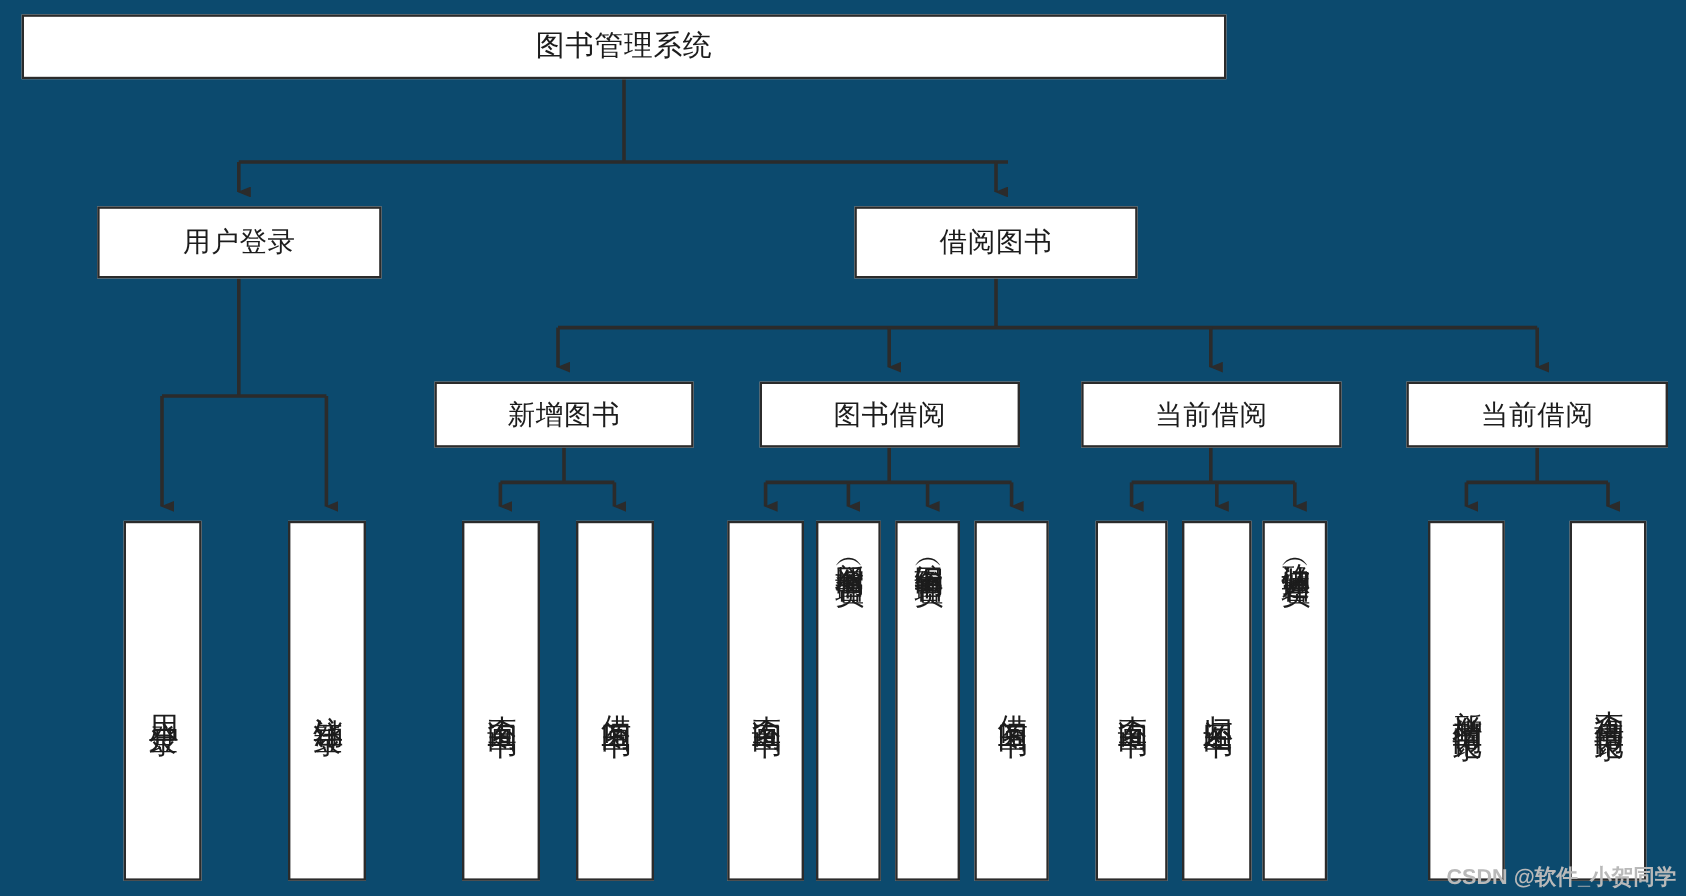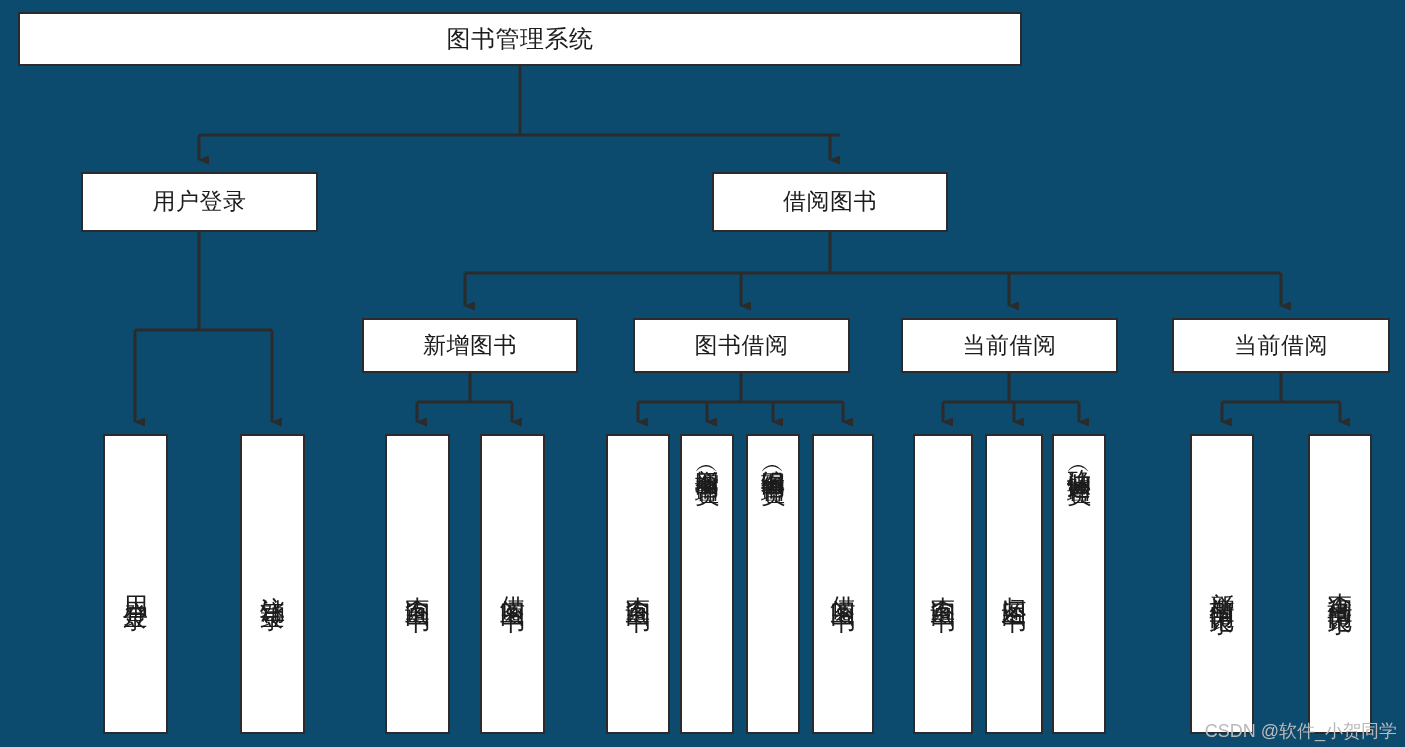"CSDN @软件_小贺同学" #watermark { font-weight: none -> bold }
